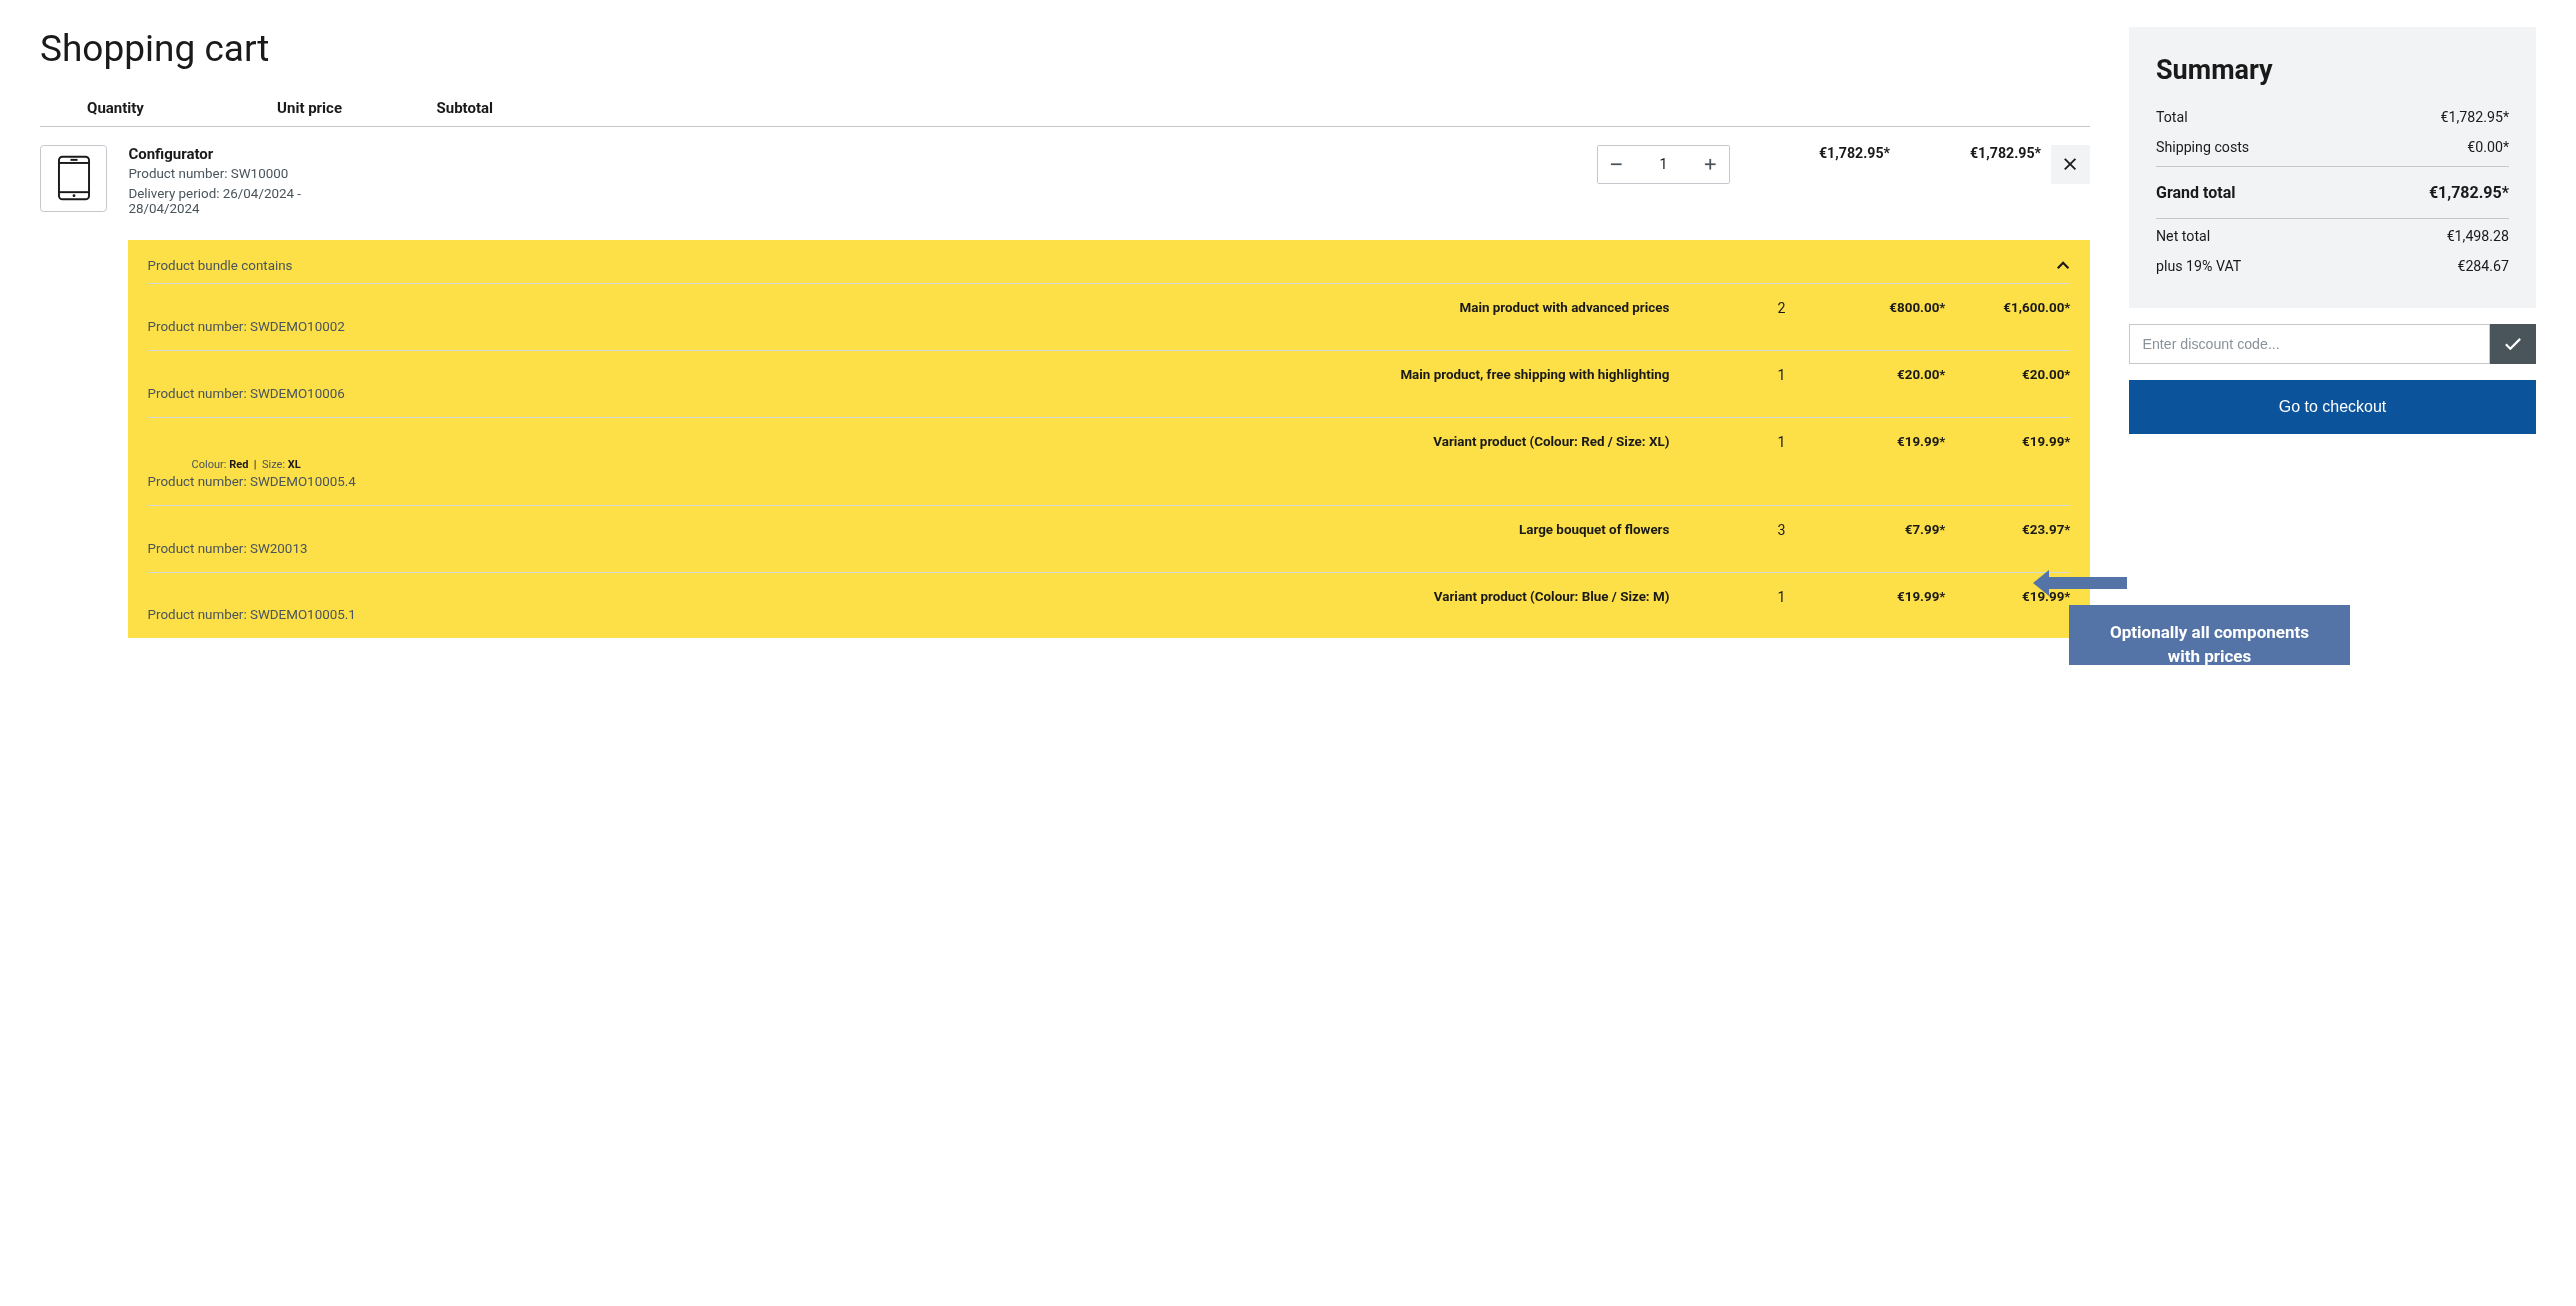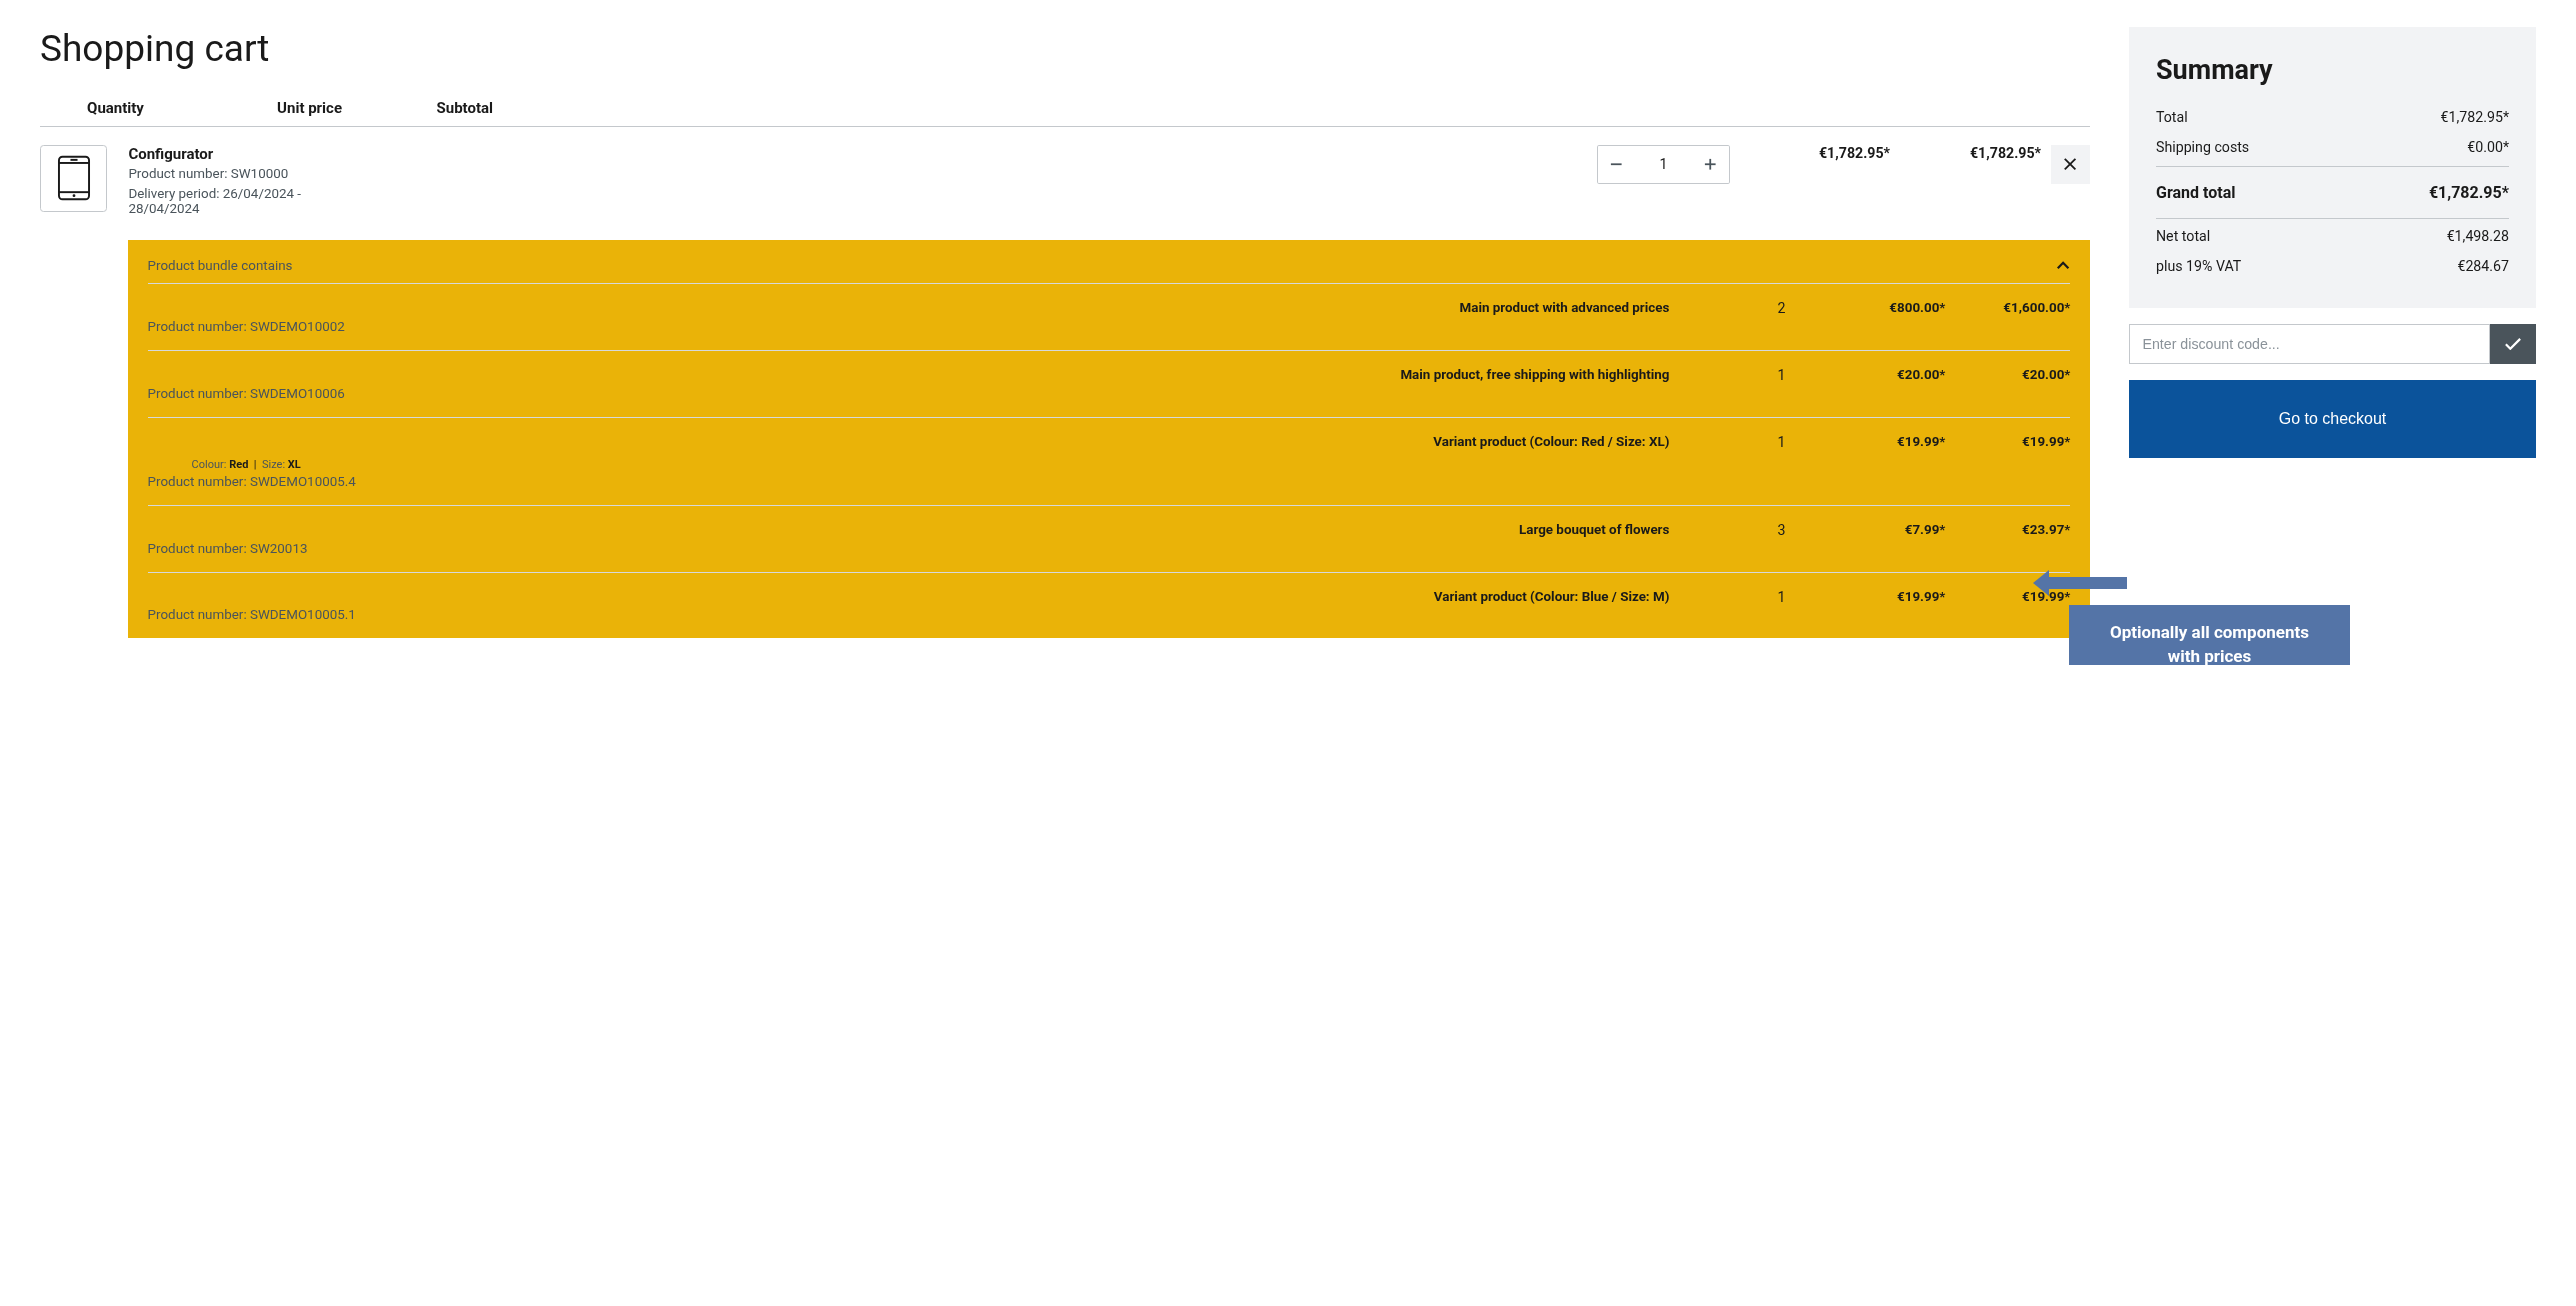"Product bundle contains" .bundle-box { background: #eab308 -> #fde047 }
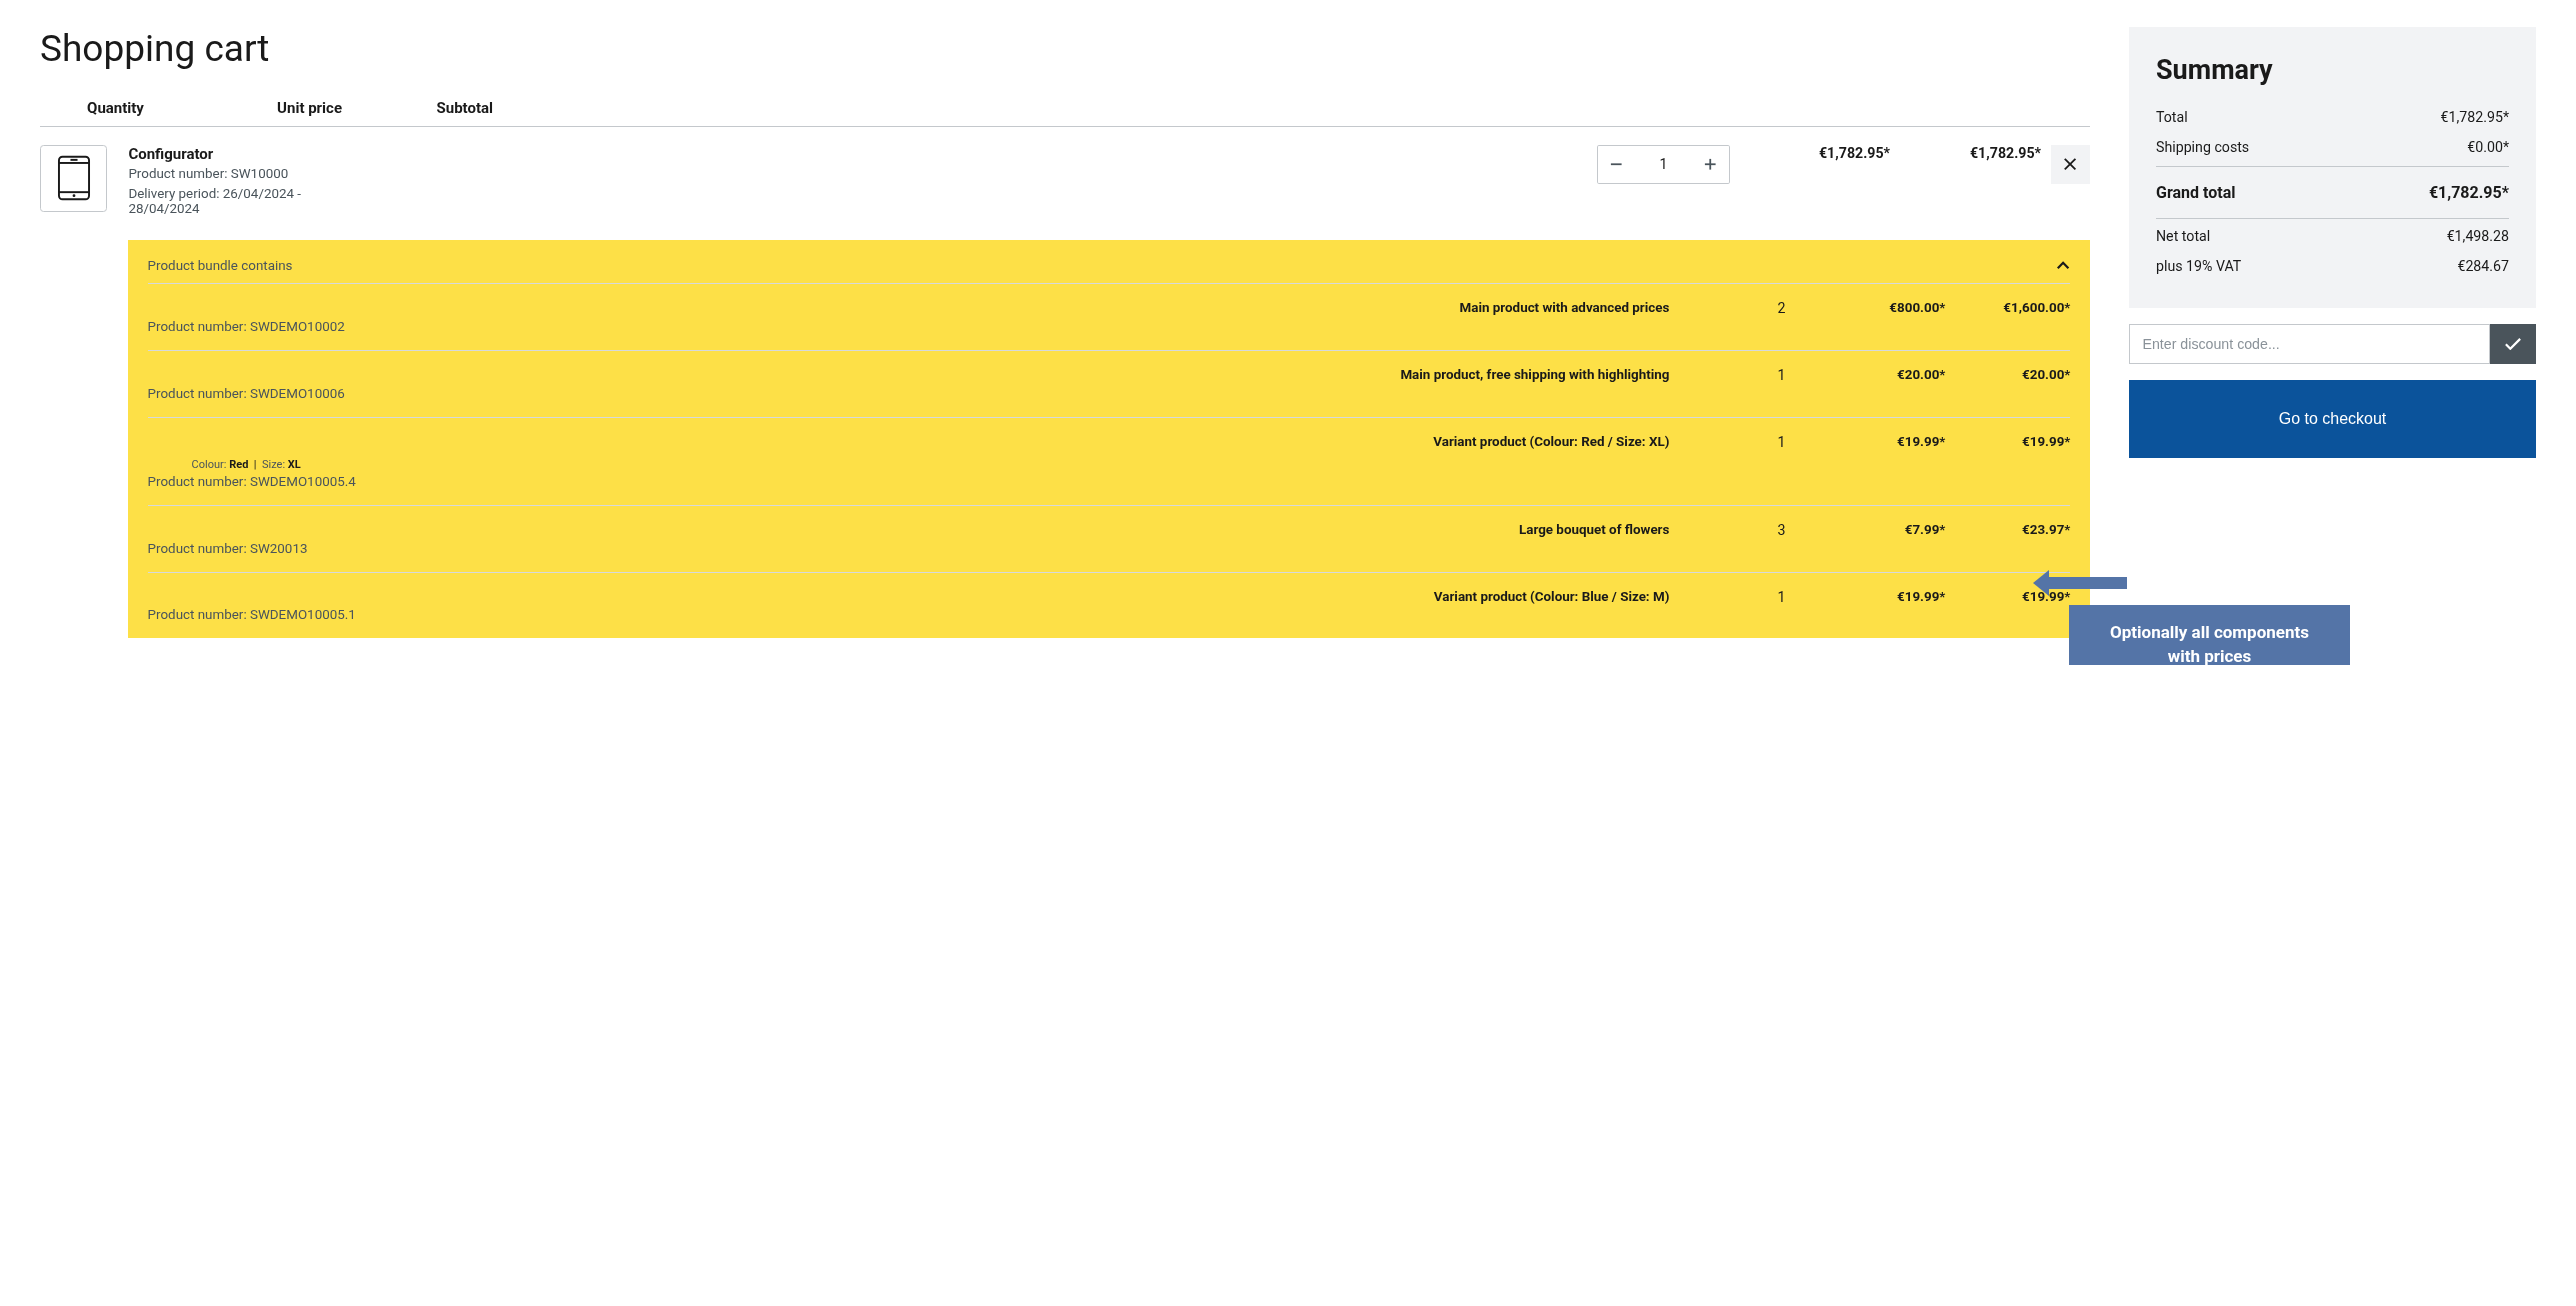"Go to checkout" .checkout-btn { padding: 30px -> 18px }
